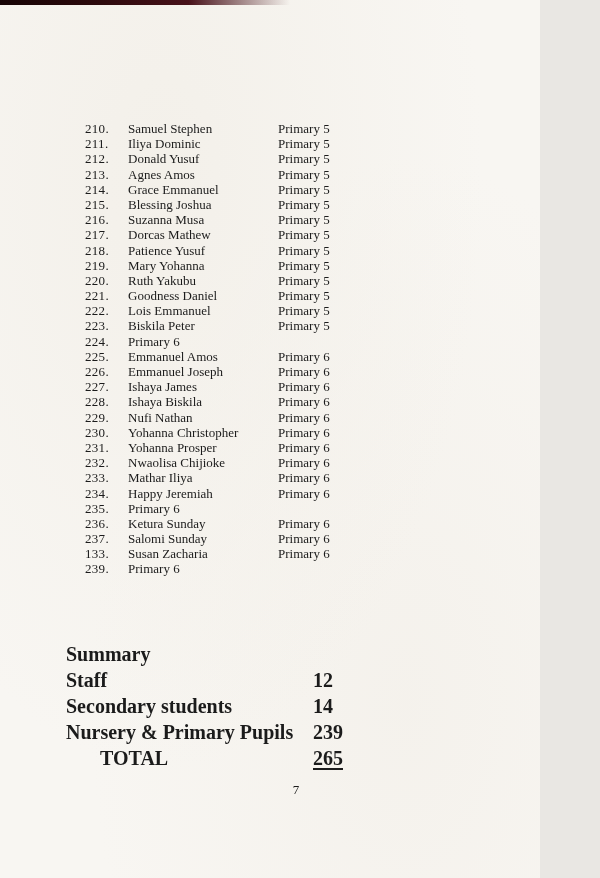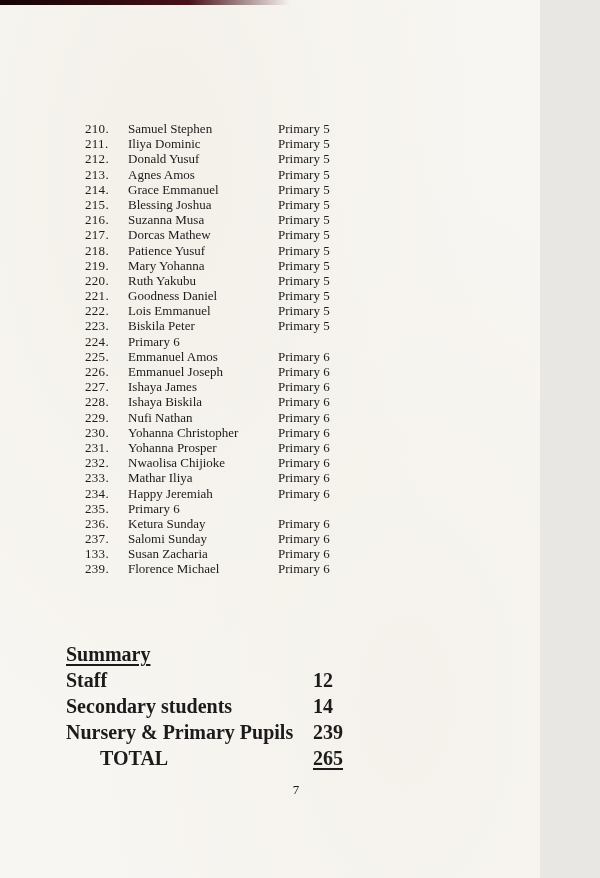"Florence Michael" span.c-name { html: <span>Florence Michael</span> -> none }
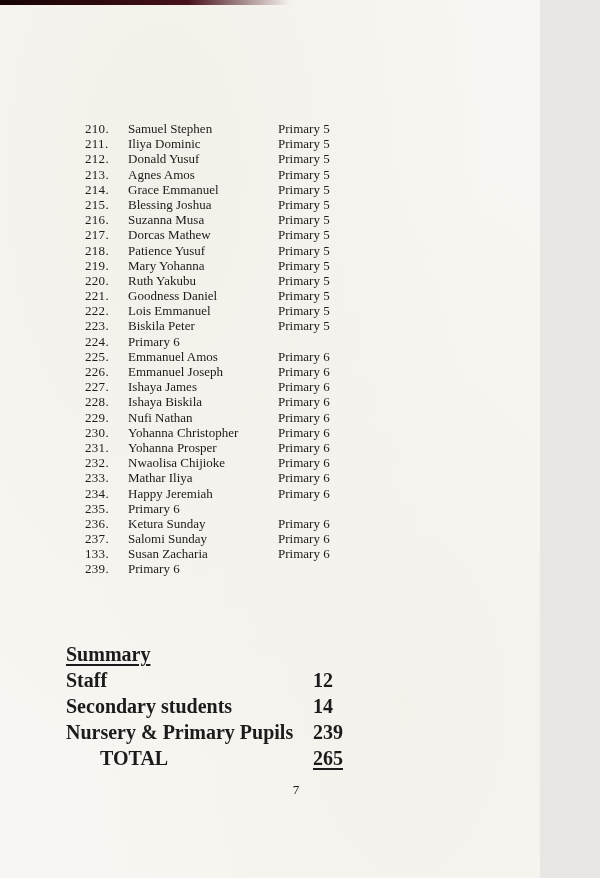"Summary" .sum-heading { text-decoration: underline -> none }
